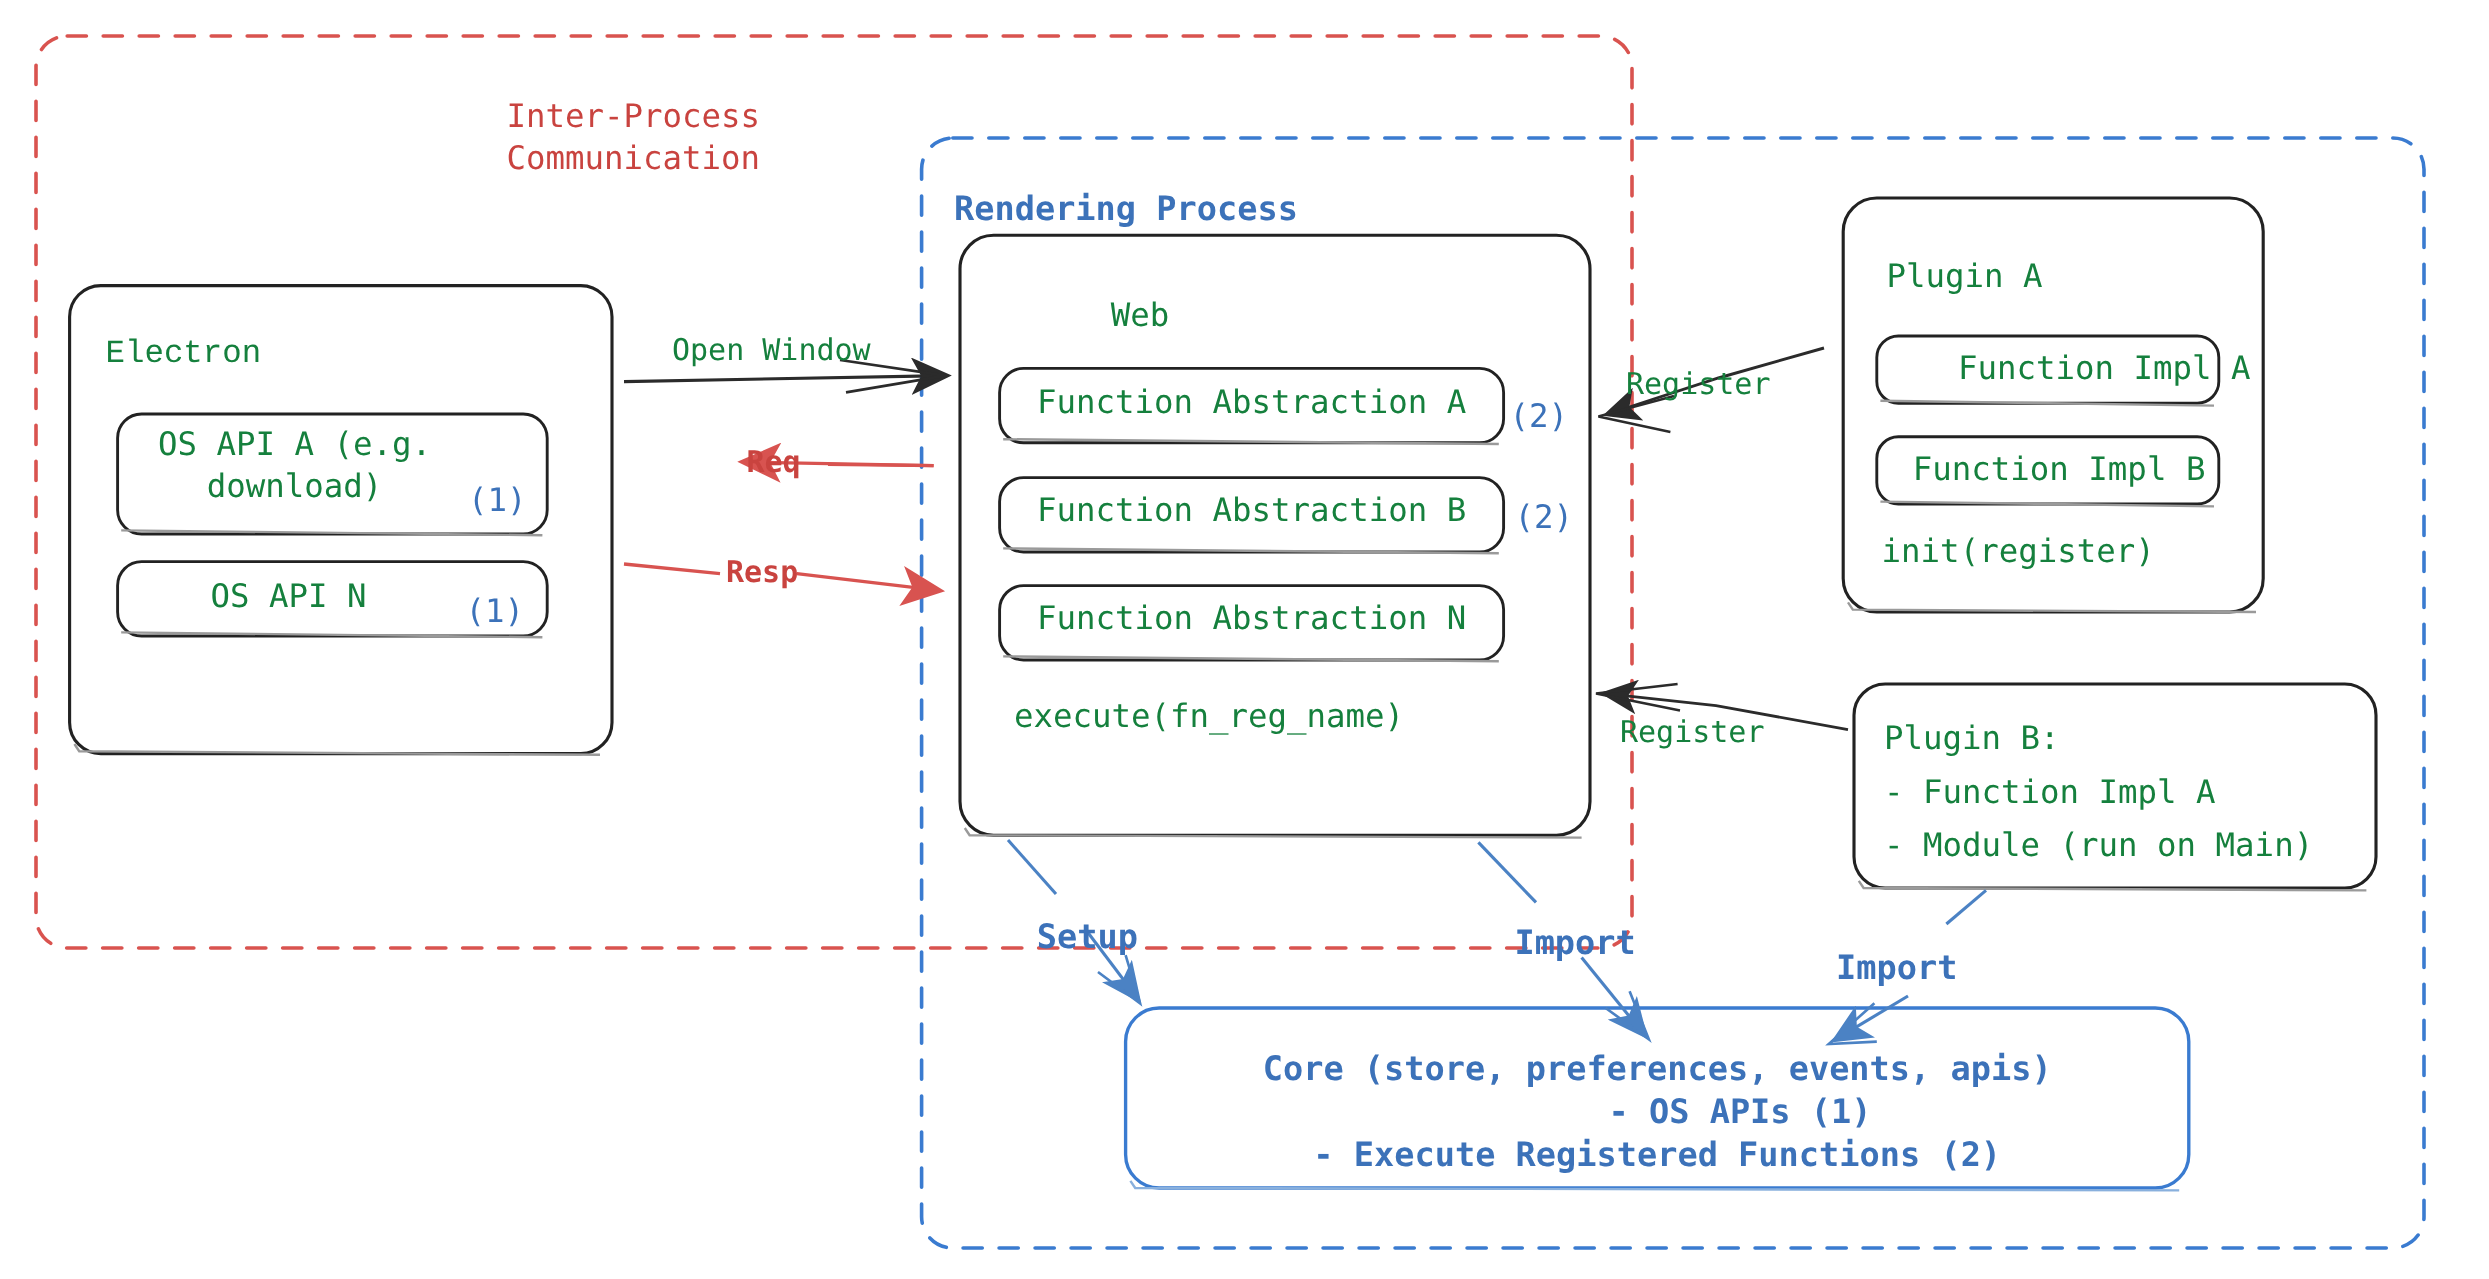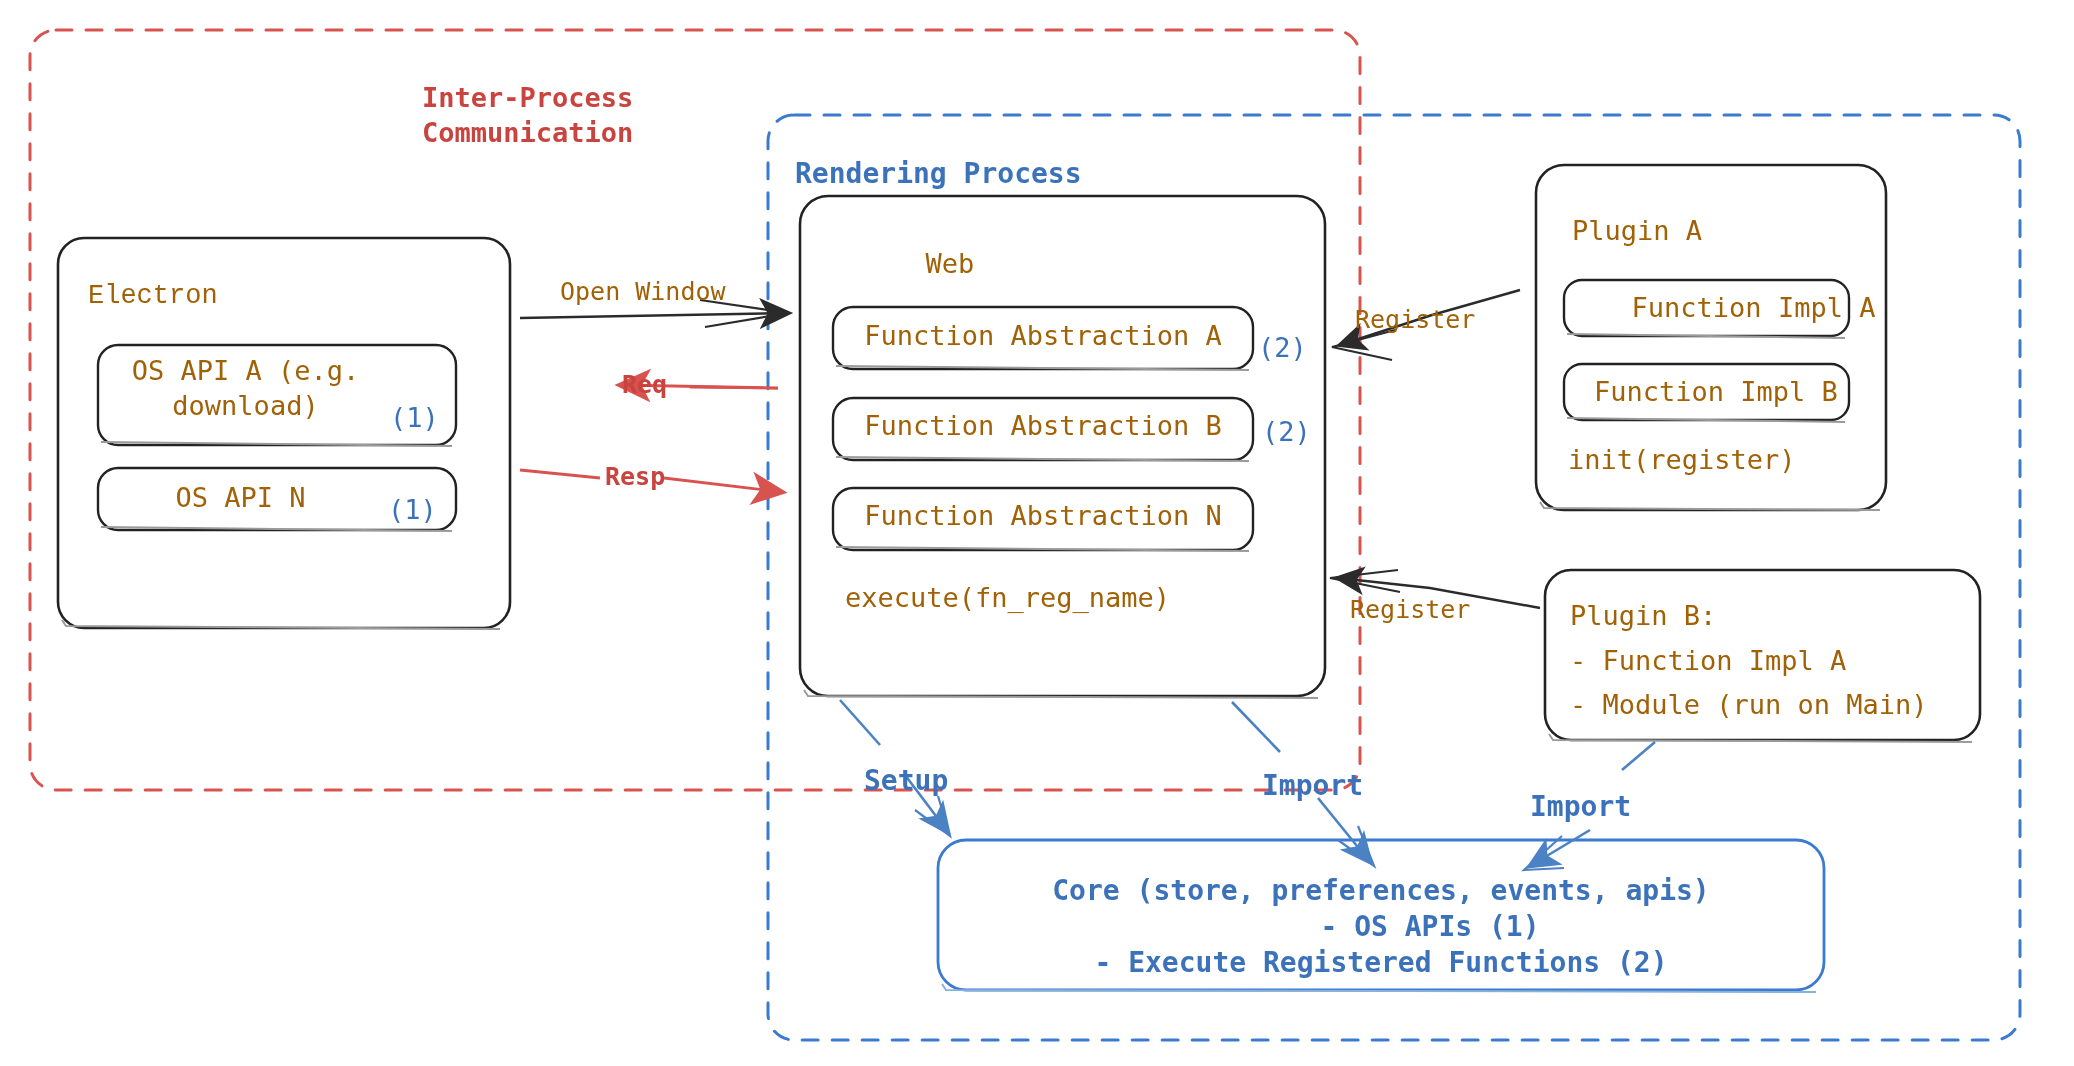"Inter-Process" .t-ipc { font-weight: bold -> normal }
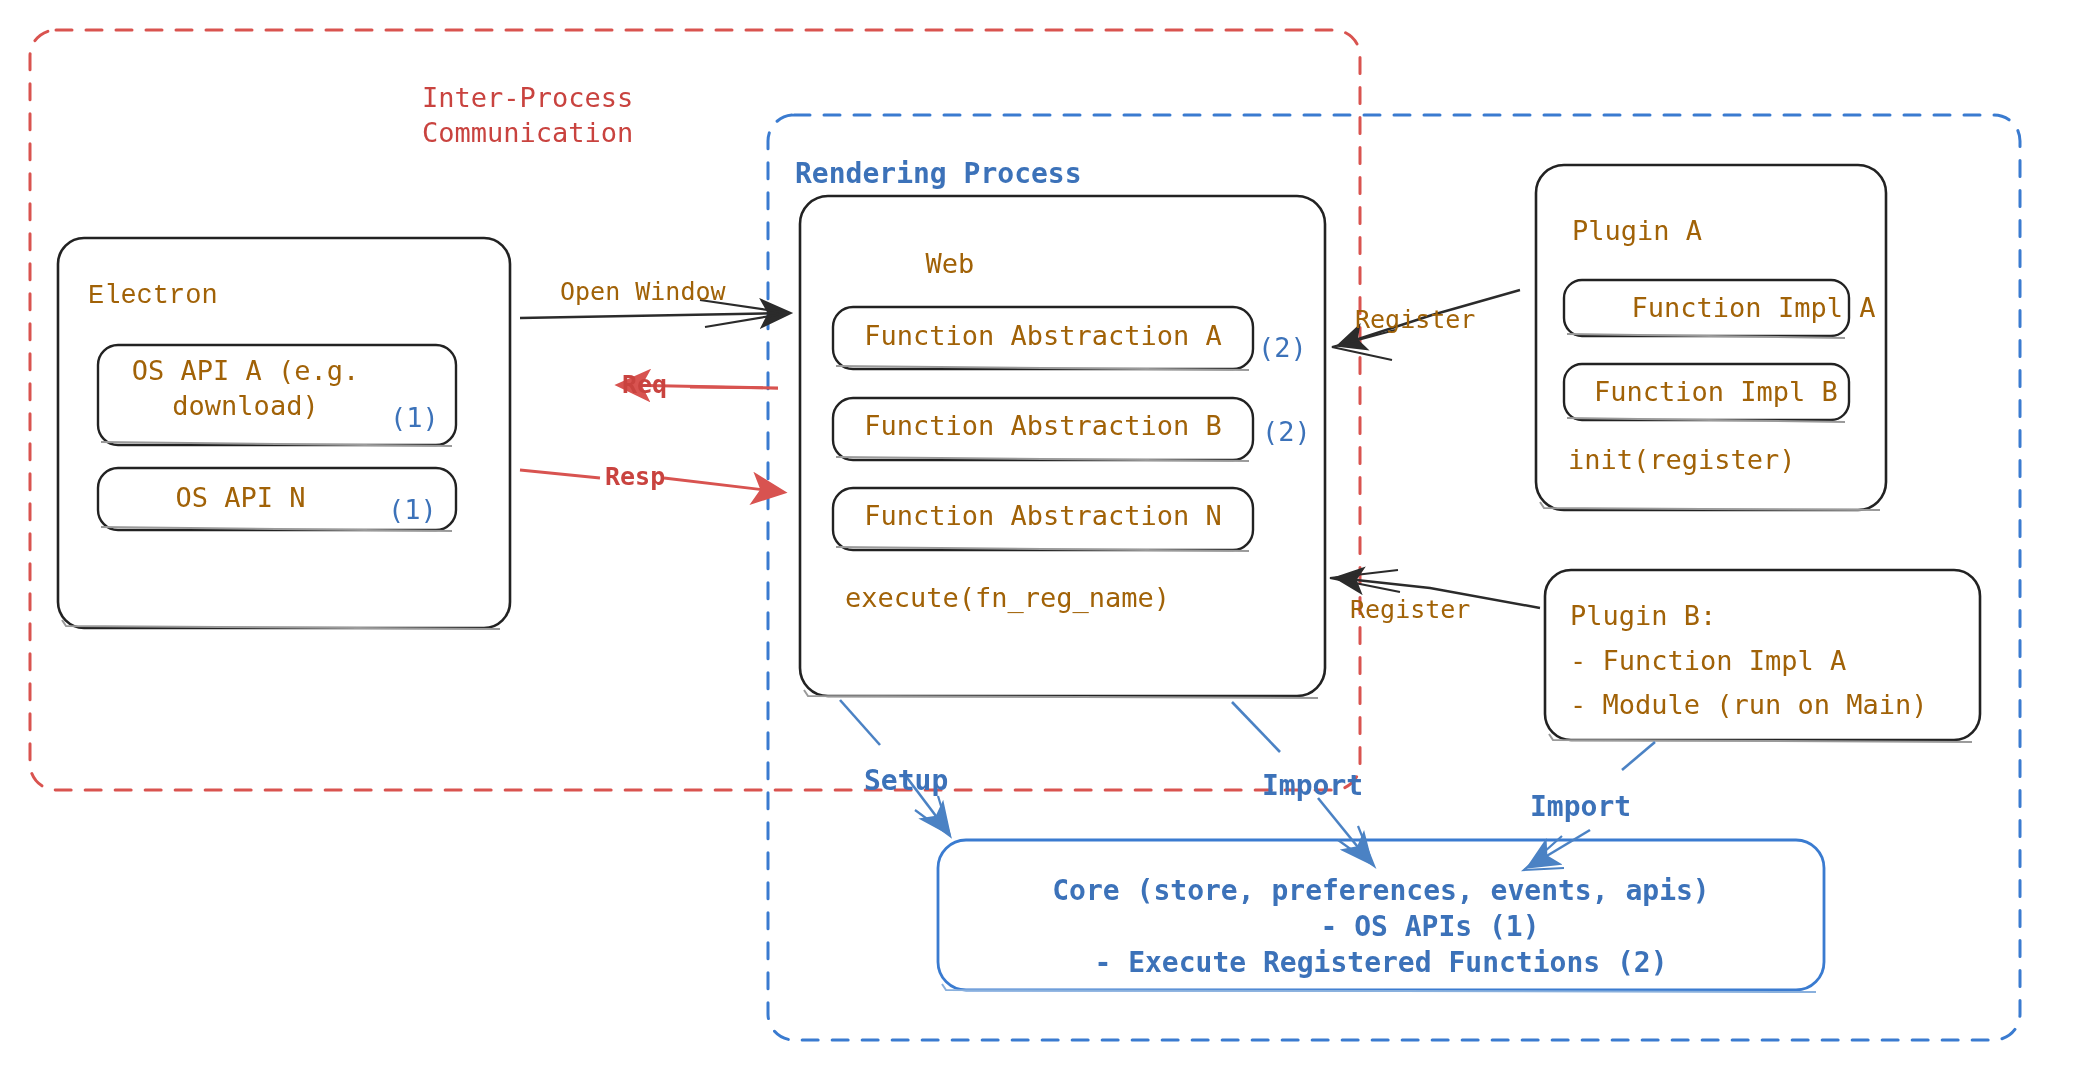"Plugin A" .mono-dark { color: #a16207 -> #15803d }
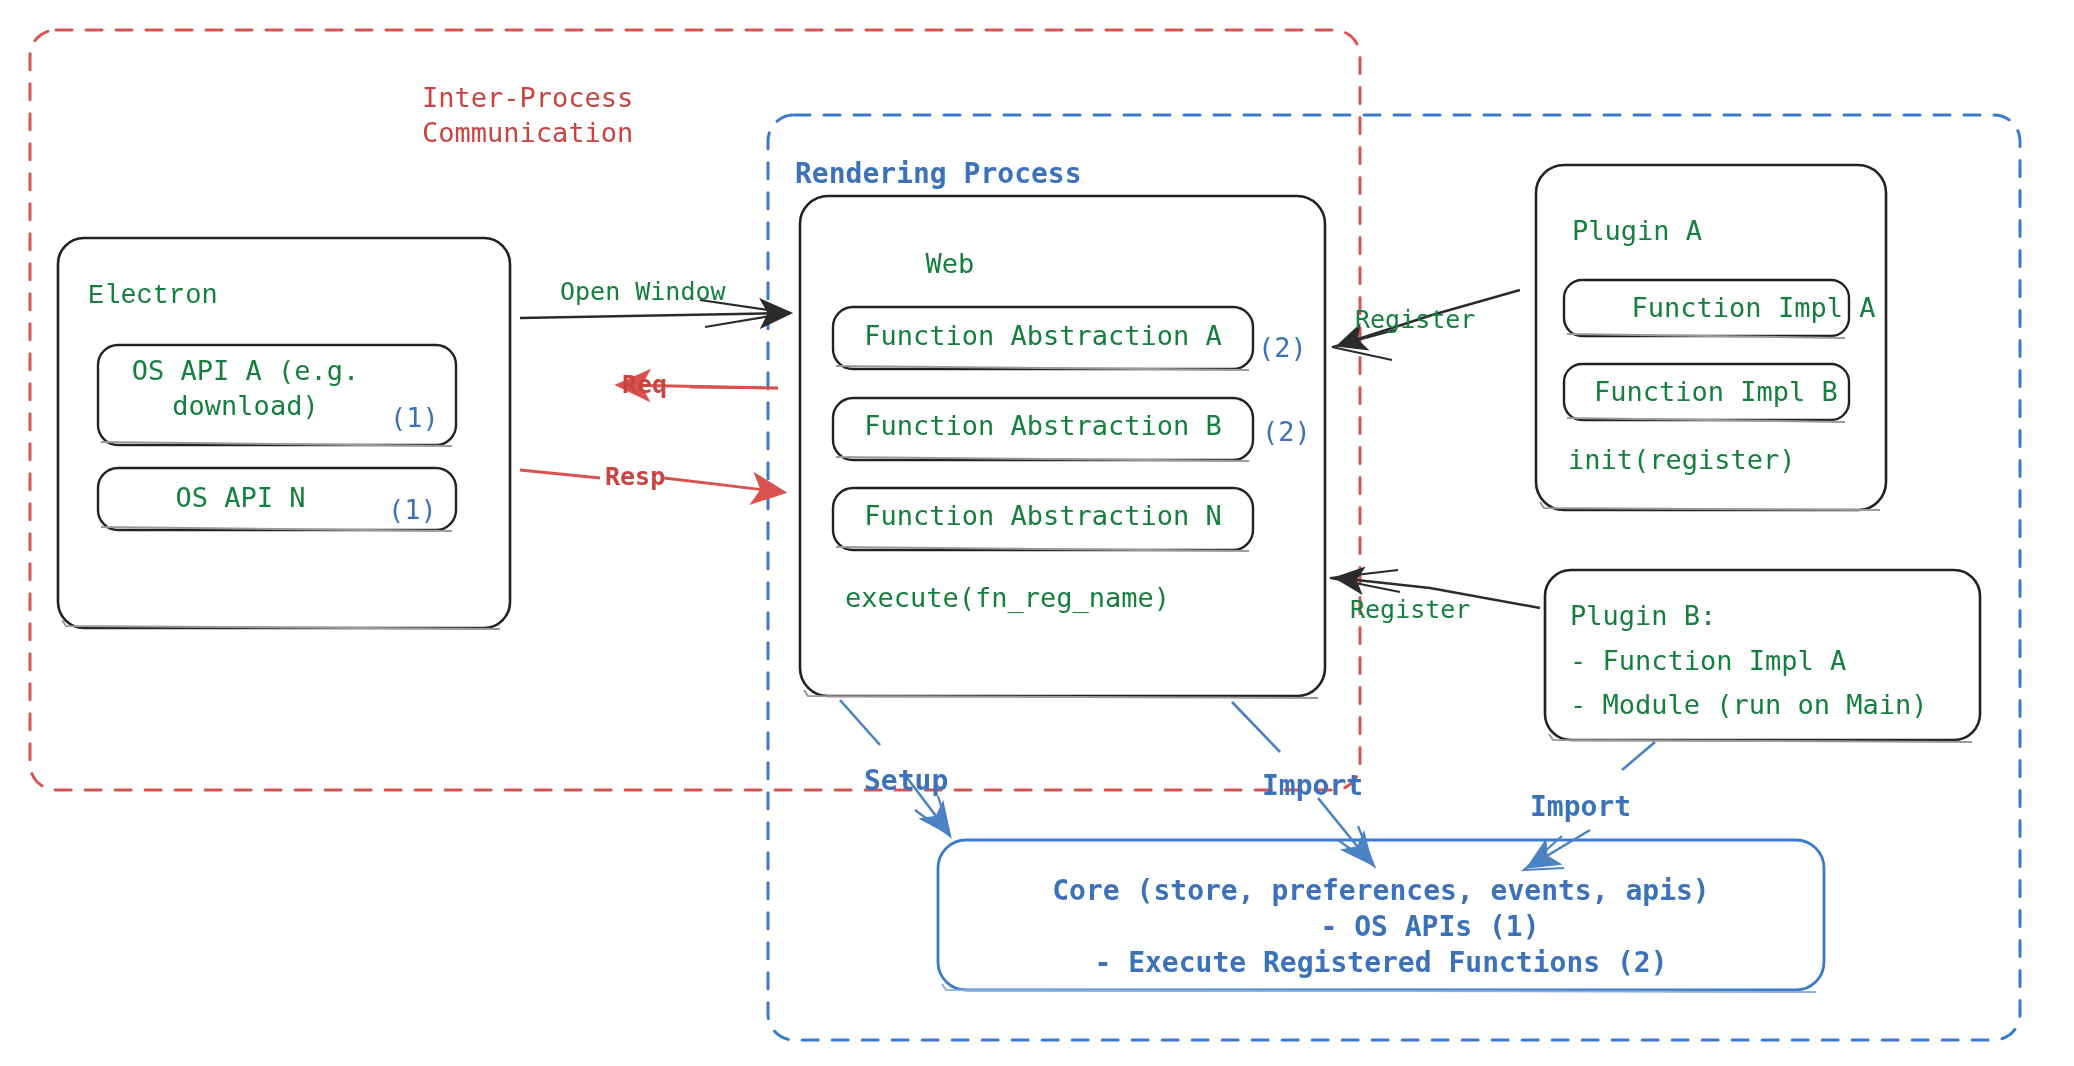"- OS APIs (1)" div.lbl { left: 950px -> 970px }
